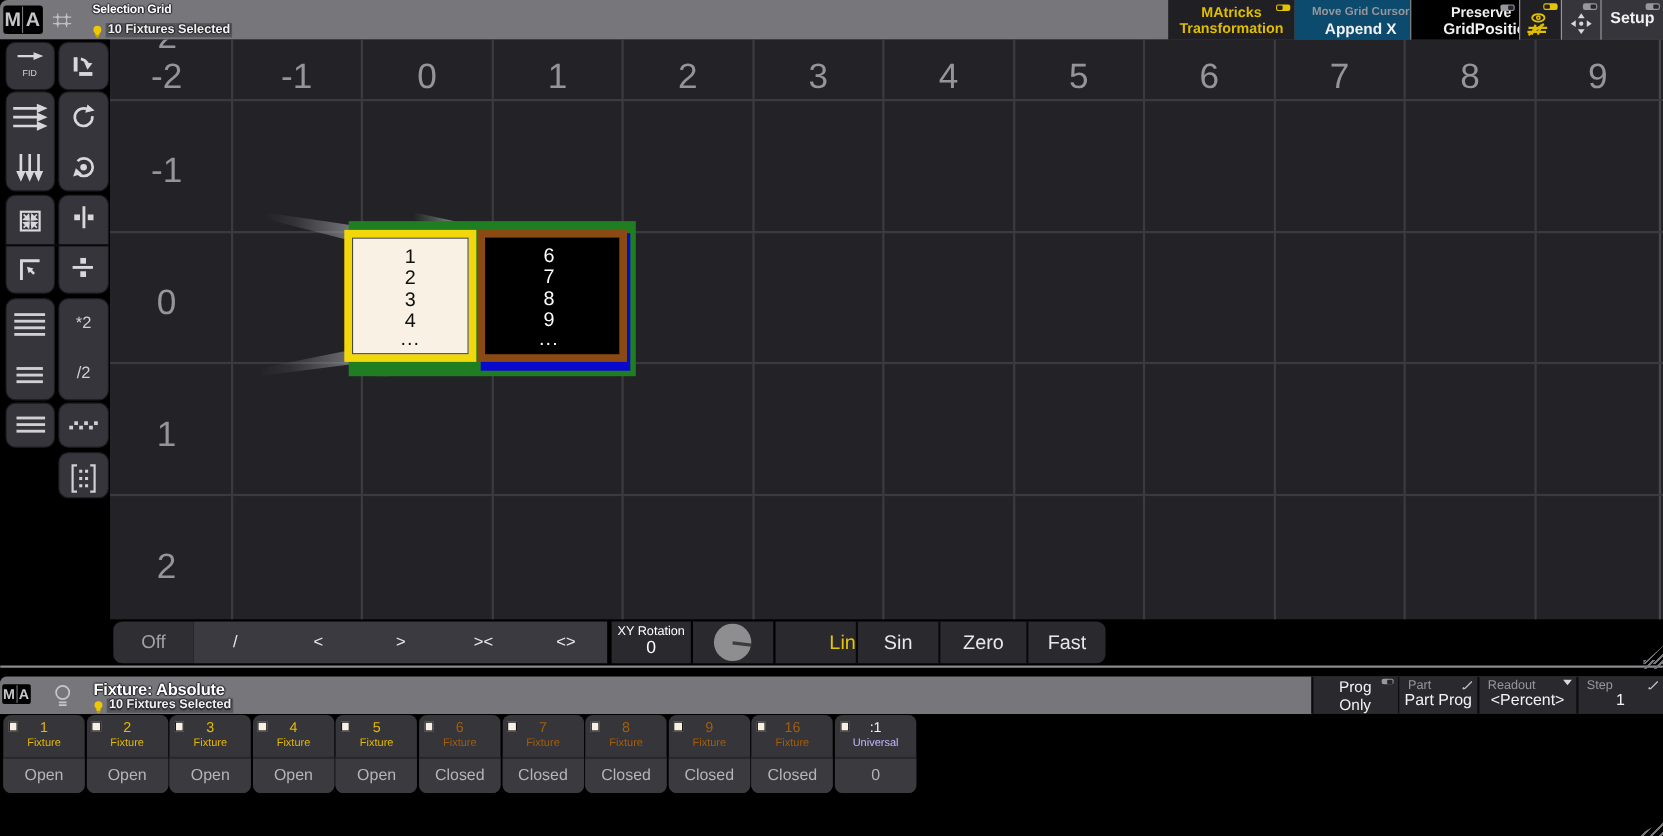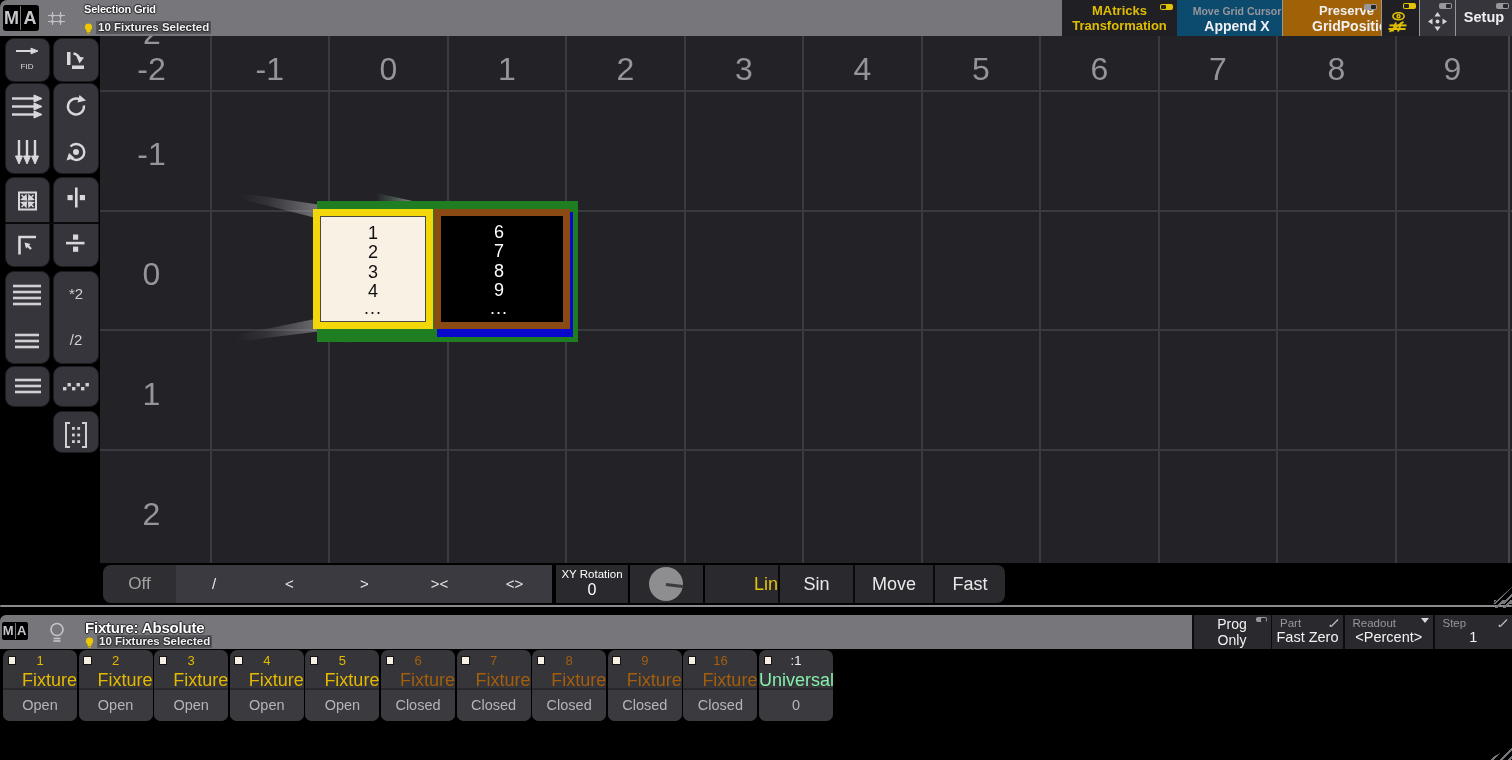"Preserve" div.tbtn { background: #a16207 -> #000000 }
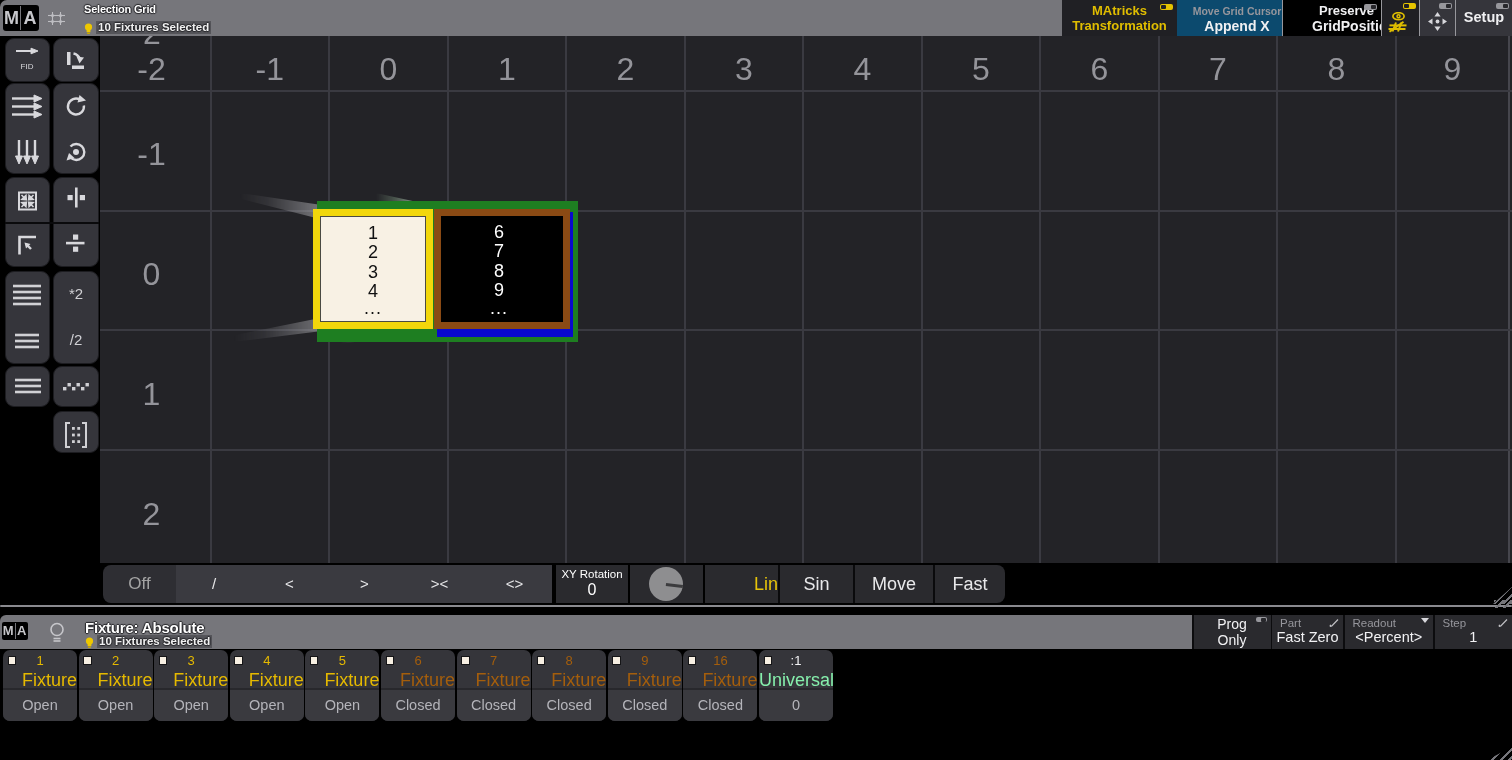"Move" div.abs { text: Move -> Zero }
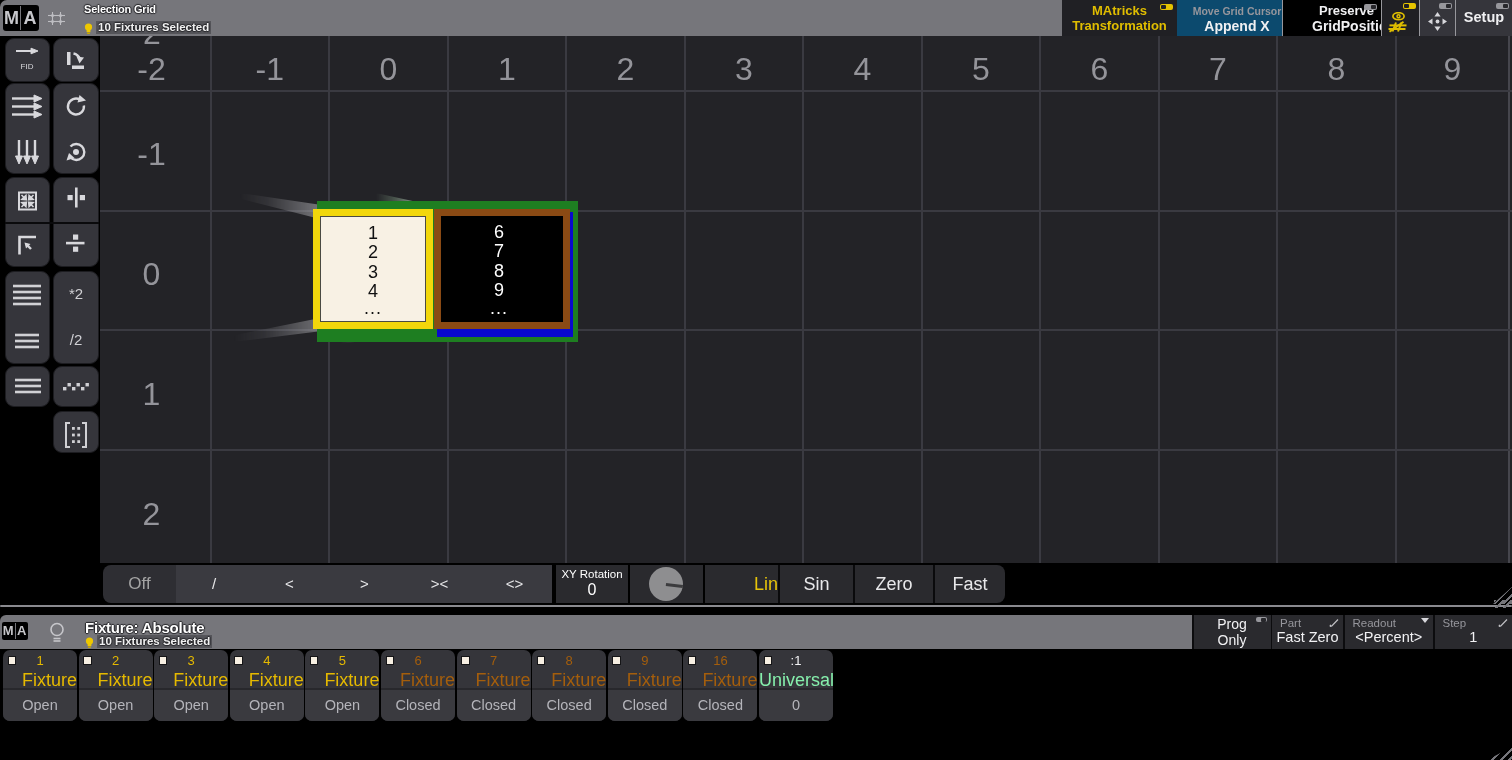"Fast Zero" div { text: Fast Zero -> Part Prog }
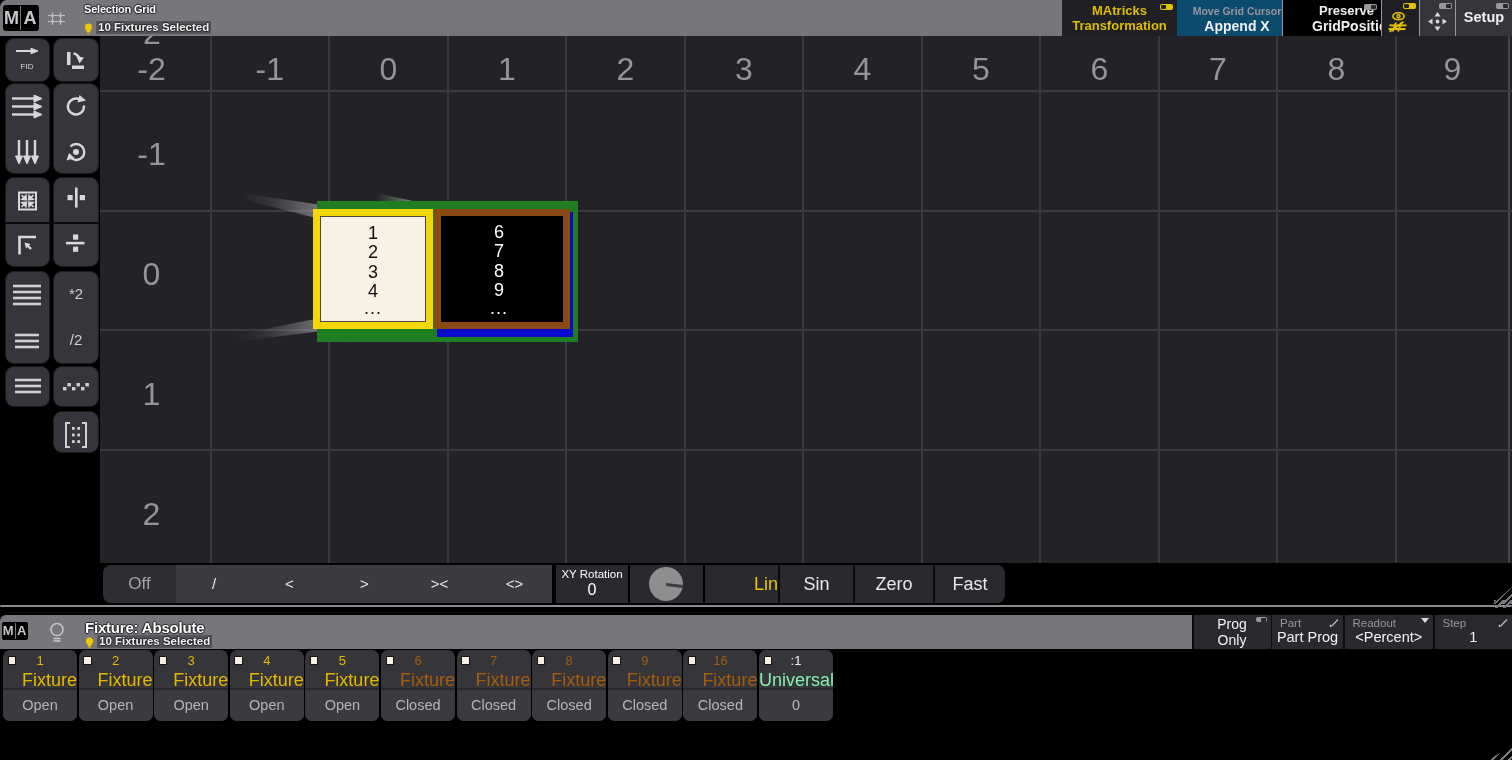"Fixture" .fixbtn .lab { font-size: 18px -> 10px; text-align: right -> center }
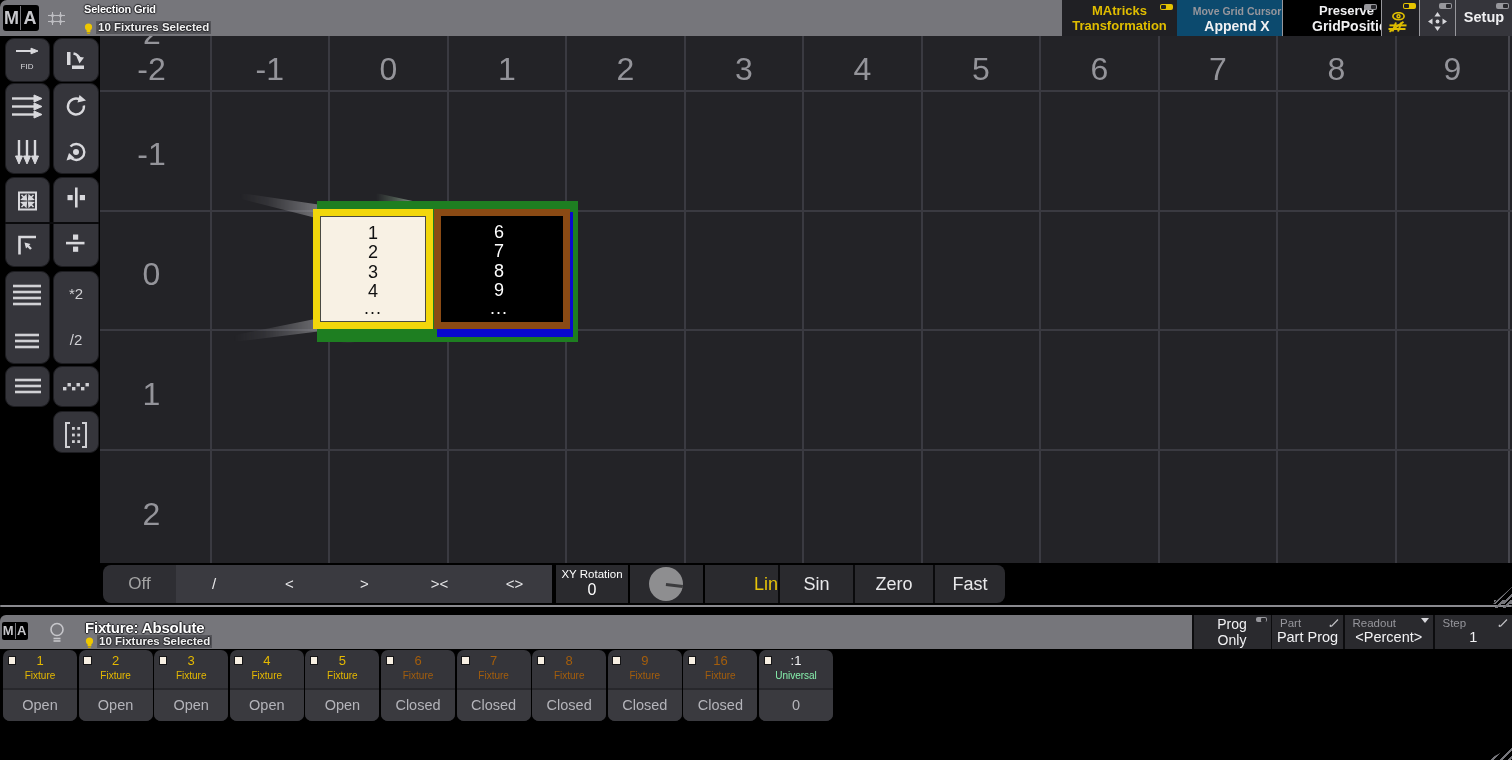"Universal" div.lab { color: #86efac -> #c4b5fd }
